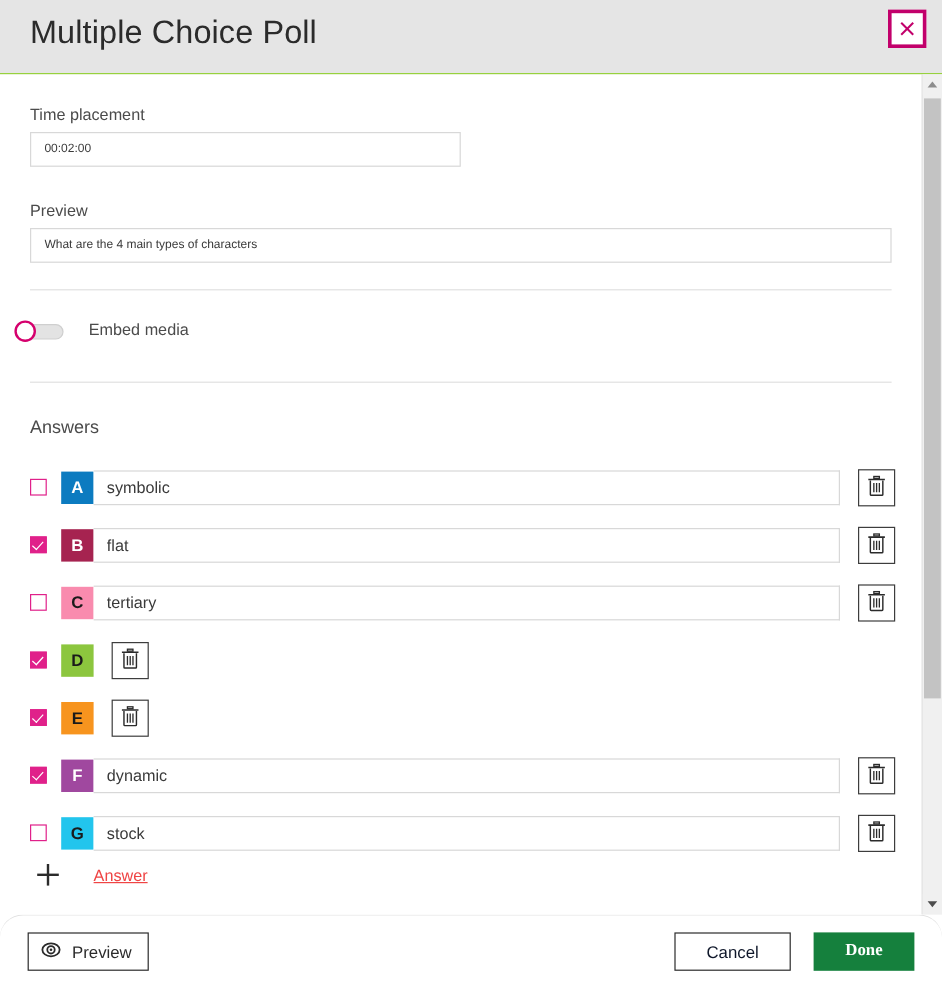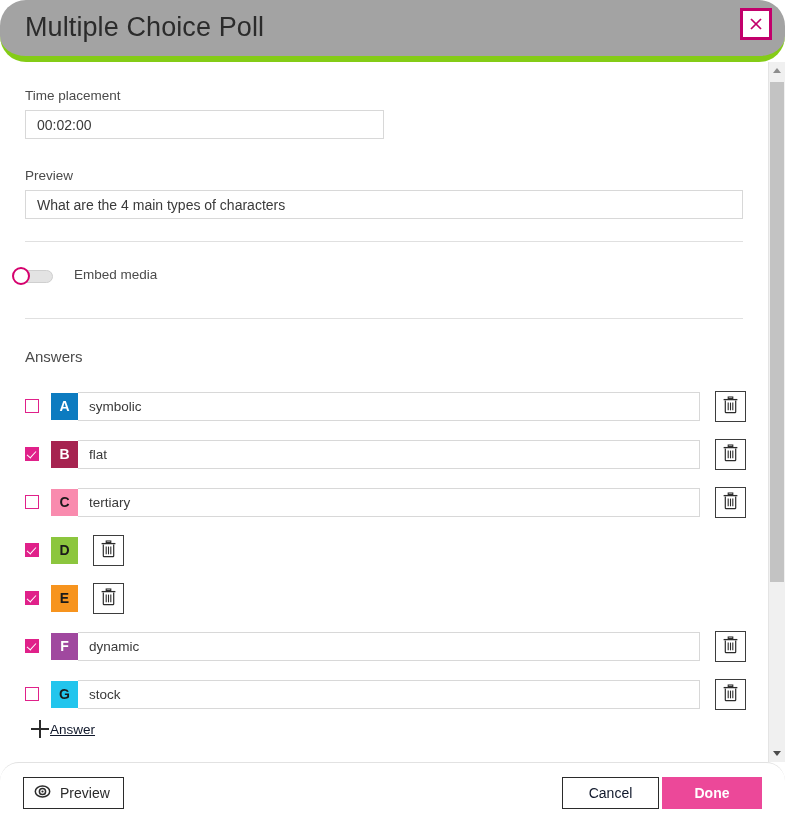"Multiple Choice Poll" #header { background: #a3a3a3 -> #e5e5e5; border-bottom: 6px solid #84cc16 -> 1px solid #84cc16; border-radius: 26px -> none }
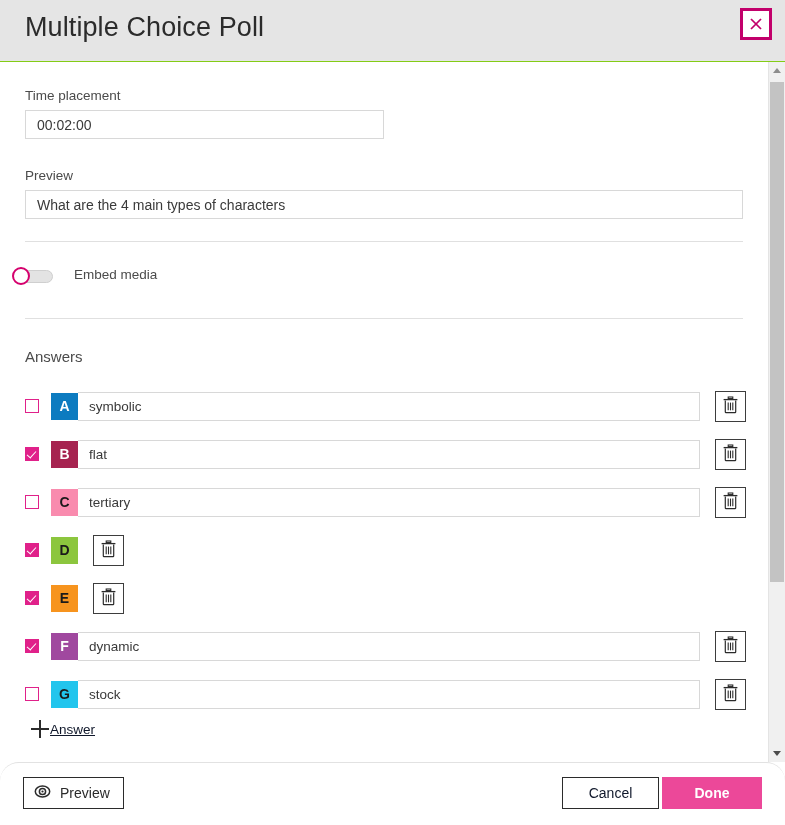"00:02:00" .text-input { font-size: 14px -> 10px }
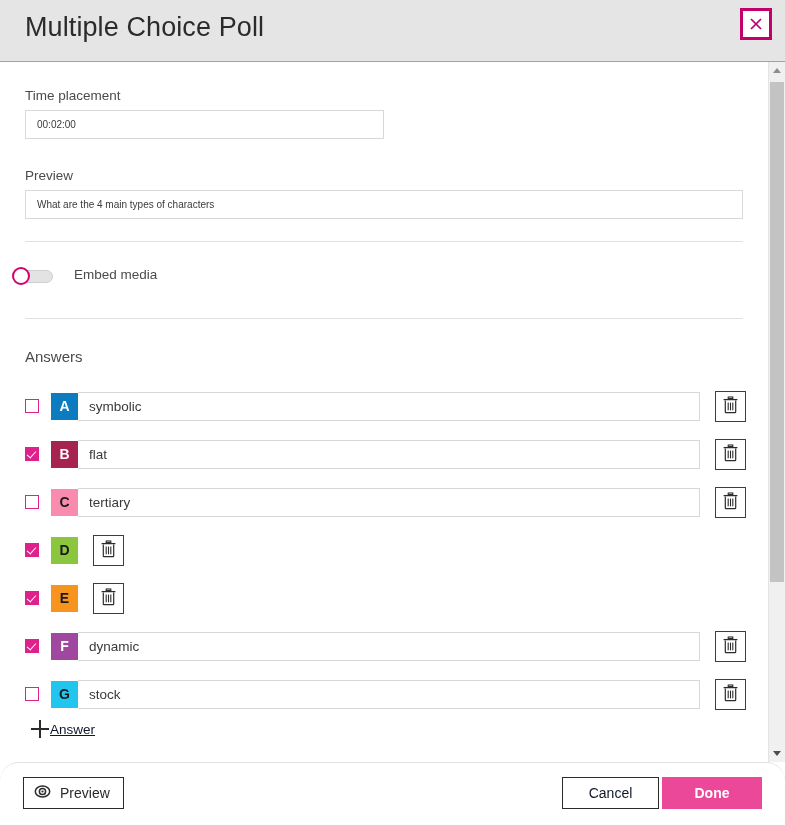"Answer" #add-answer-label { color: #0f172a -> #ef4444; margin-left: 0 -> 28px }
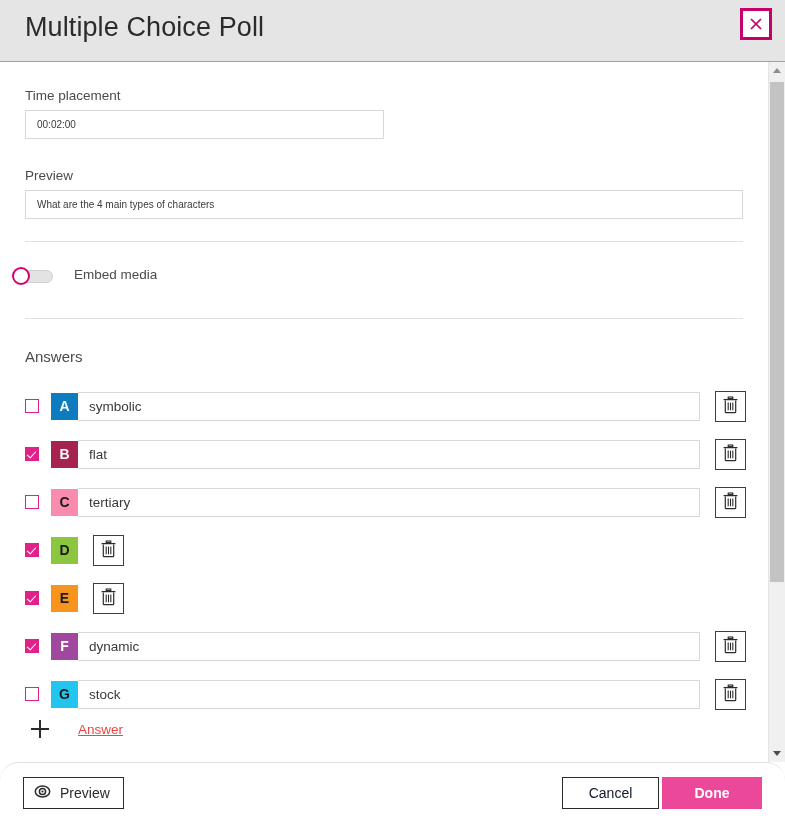"Done" #done-button { background: #ec4899 -> #15803d; font-family: Liberation Sans, sans-serif -> Liberation Serif, serif; width: 100px -> 84px }
